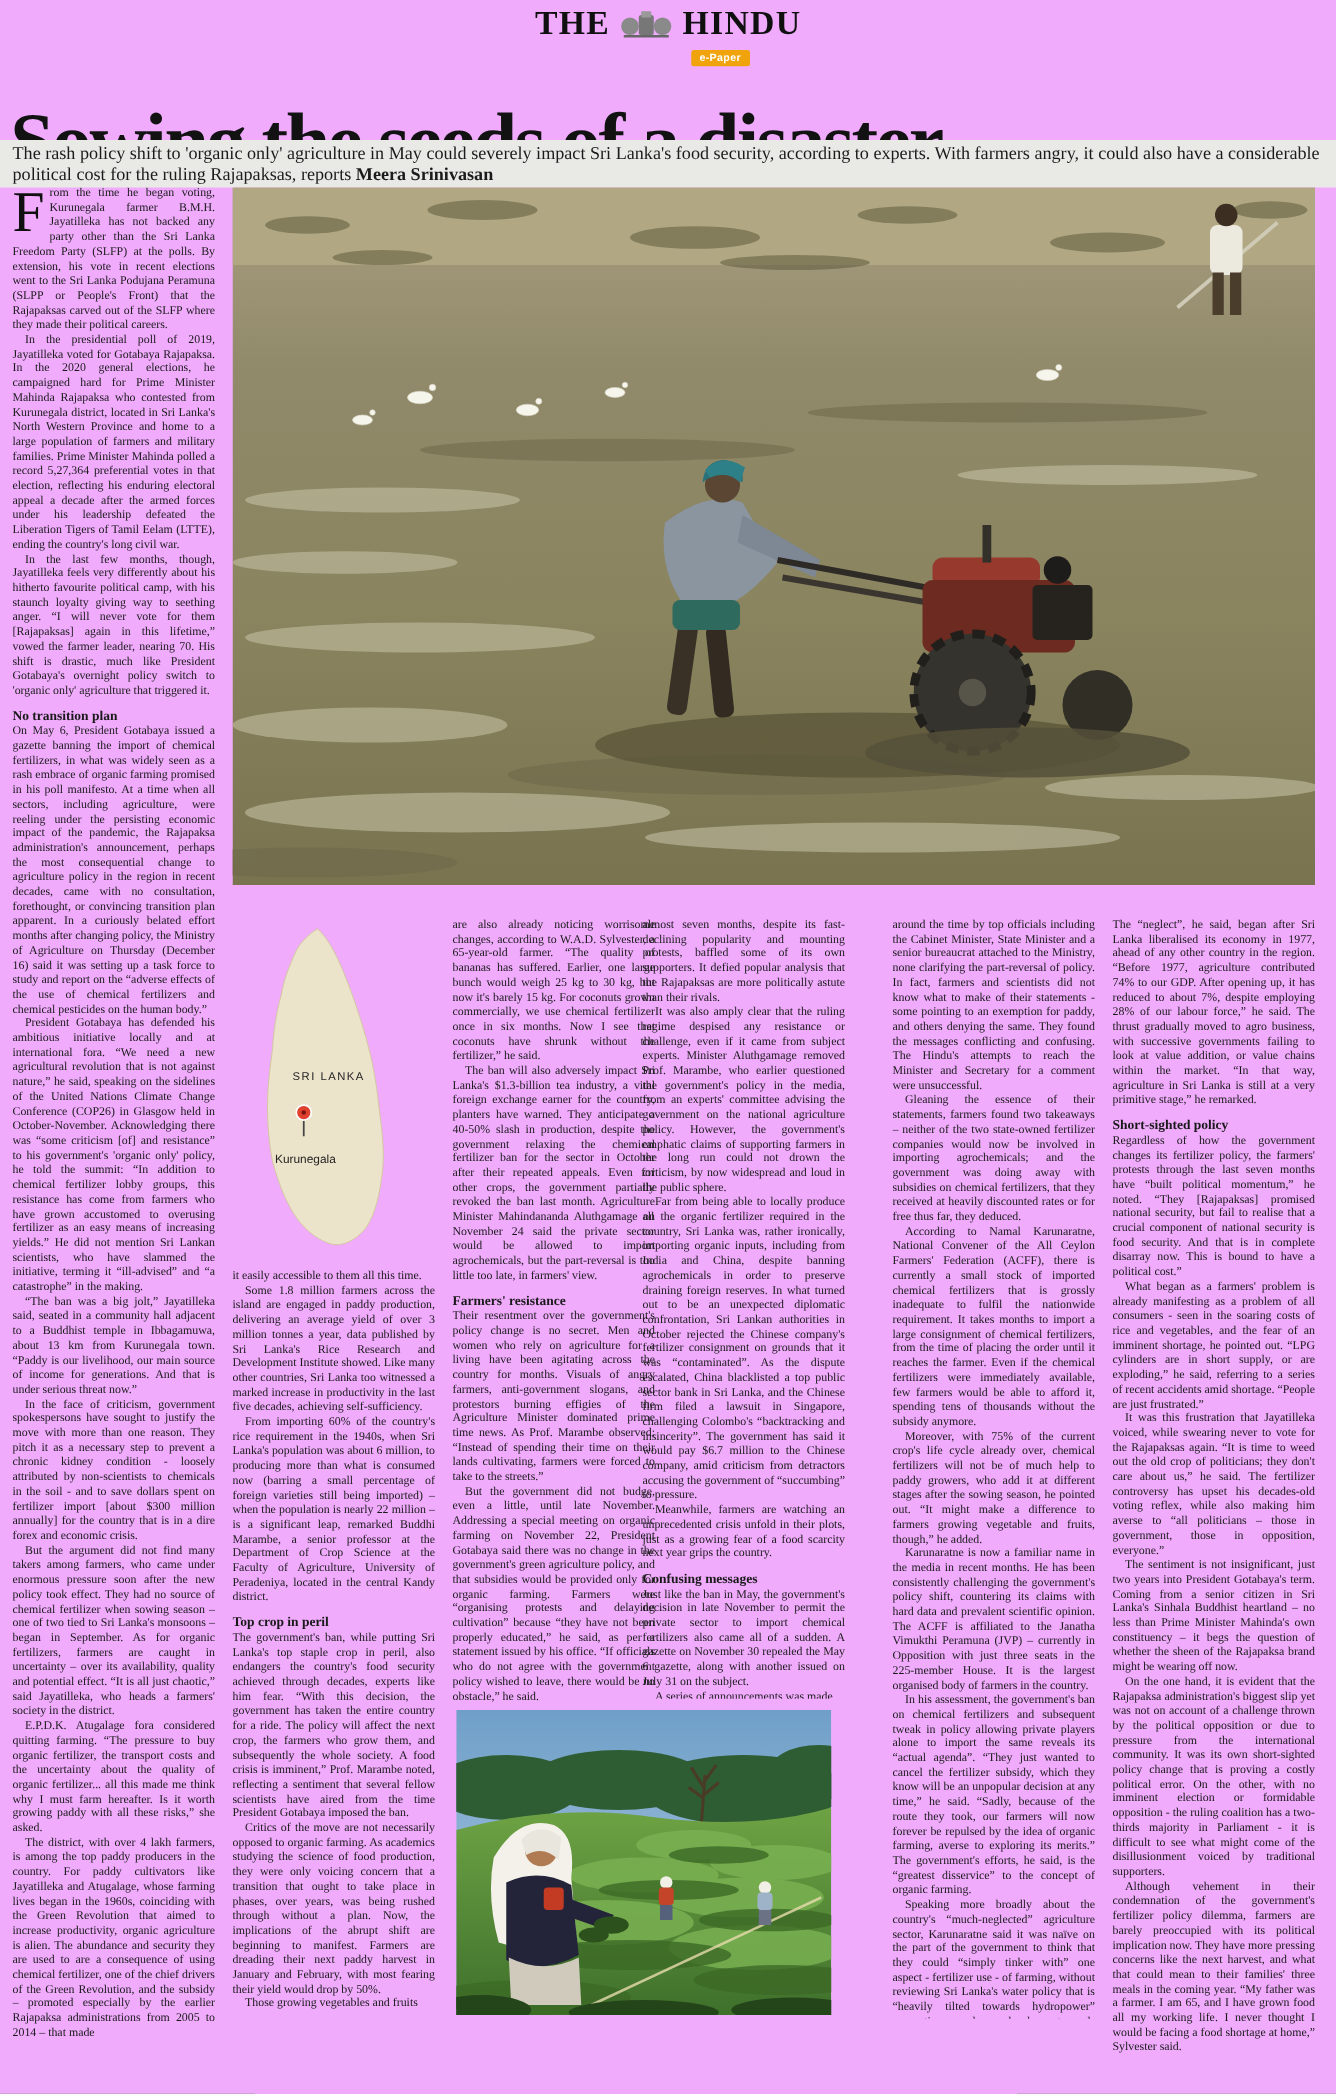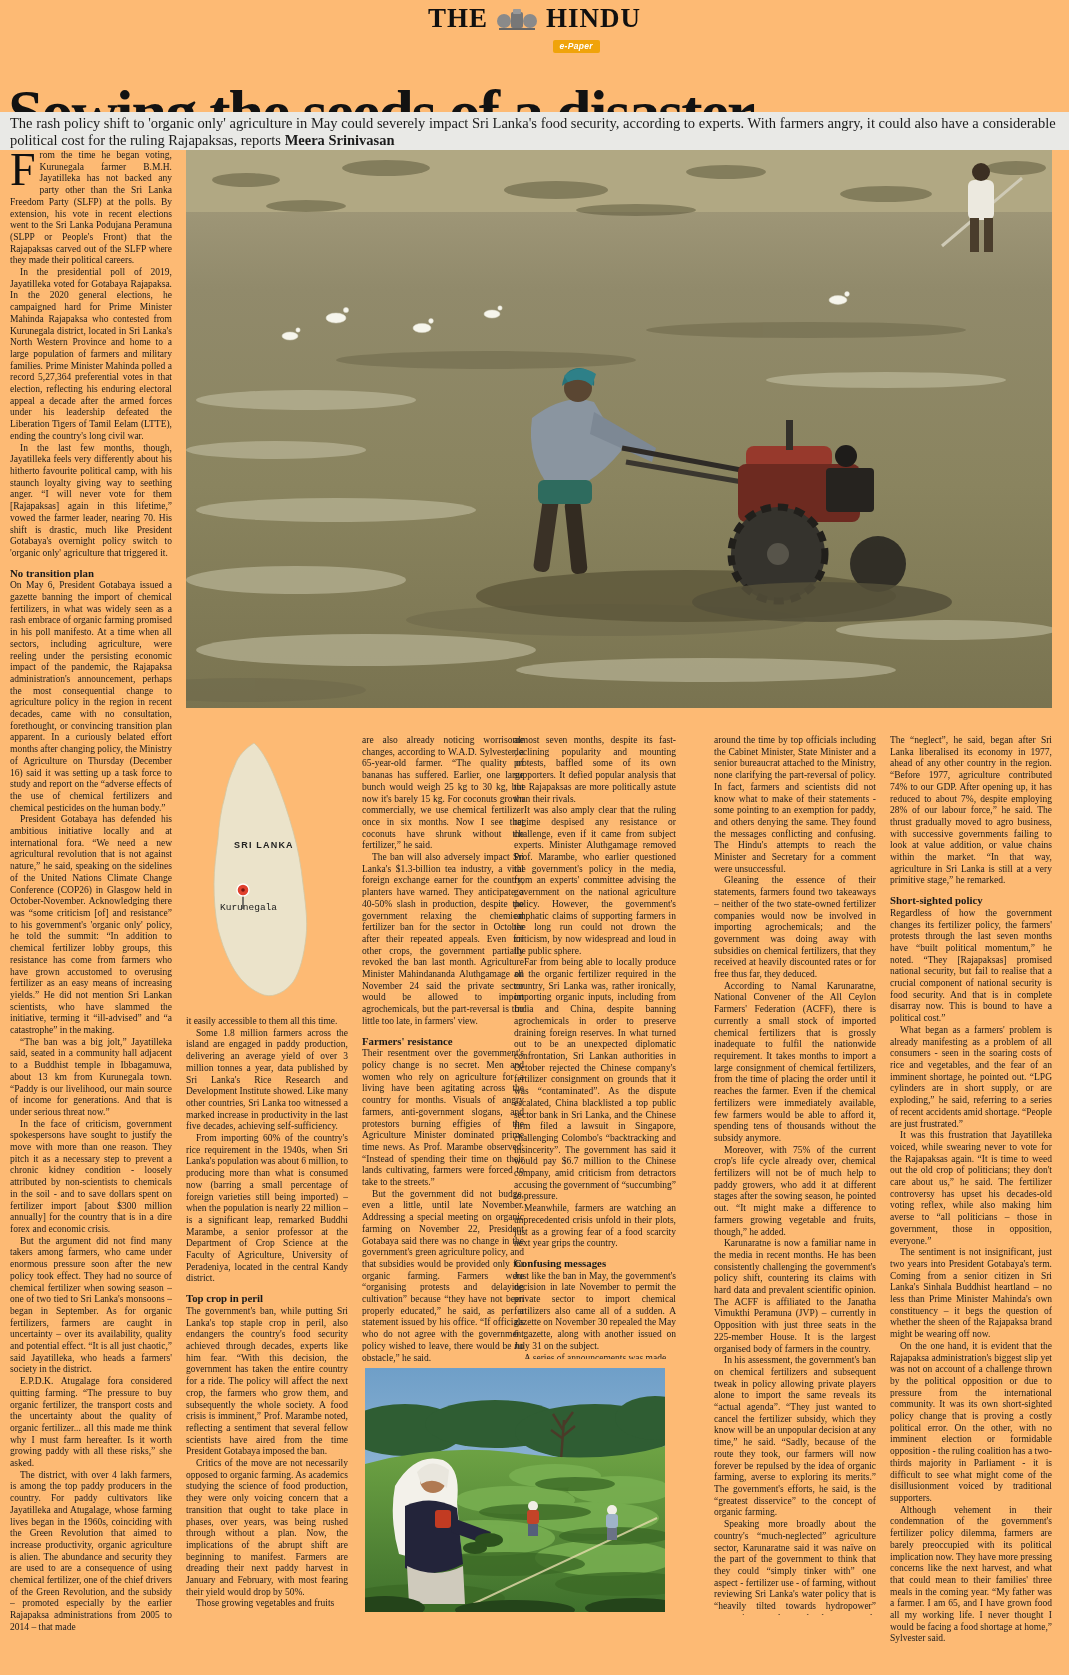"THE" .page { background: #fdba74 -> #f0abfc }
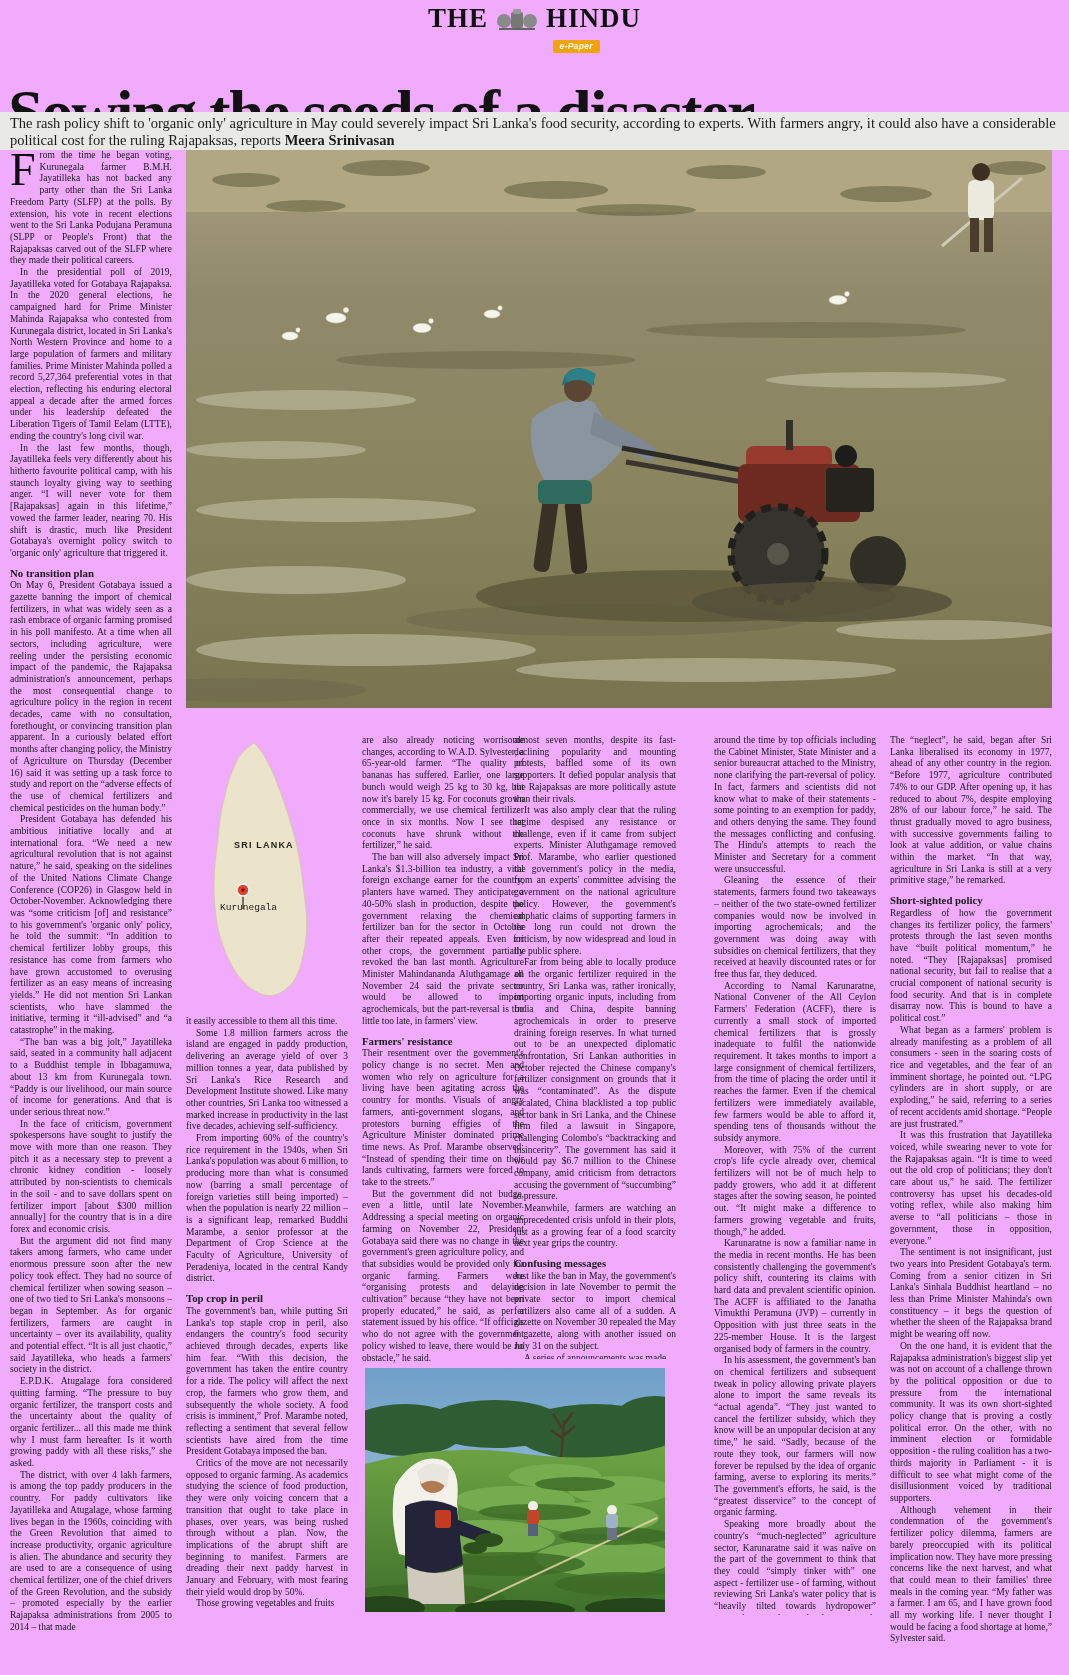"e-Paper" .epaper { font-style: italic -> none }
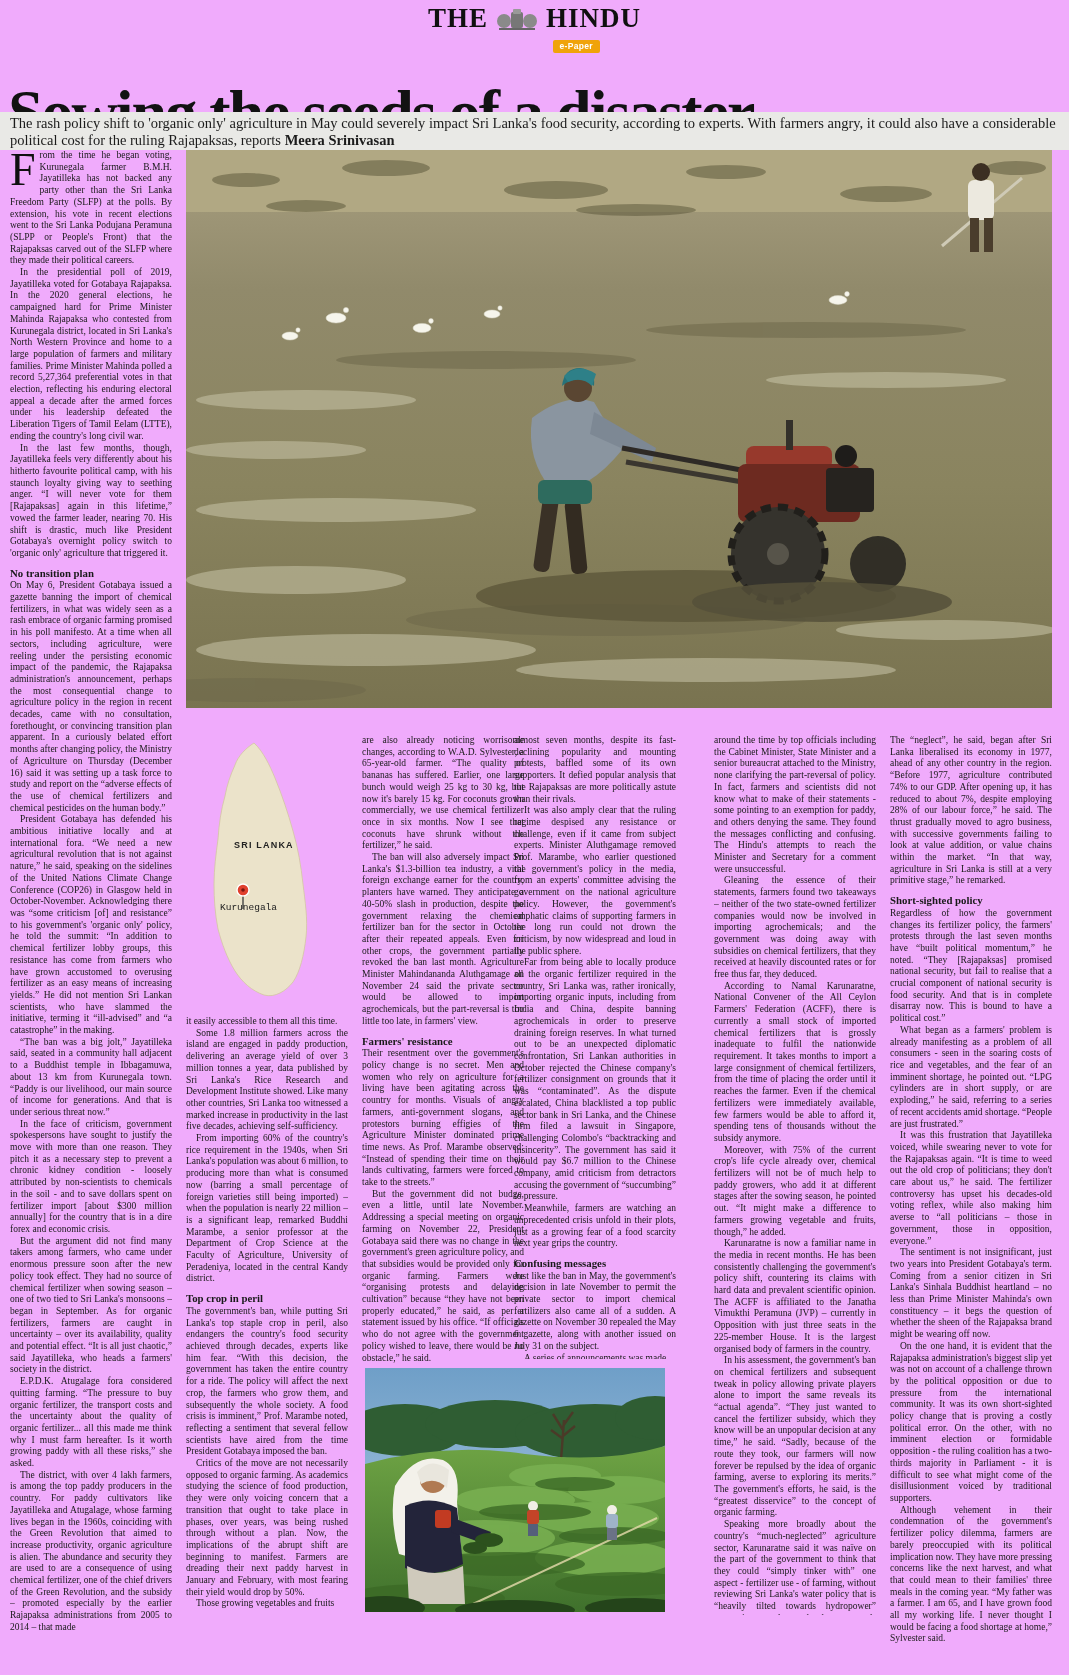"SRI LANKA" .map-country { font-weight: bold -> normal; top: 102px -> 118px }
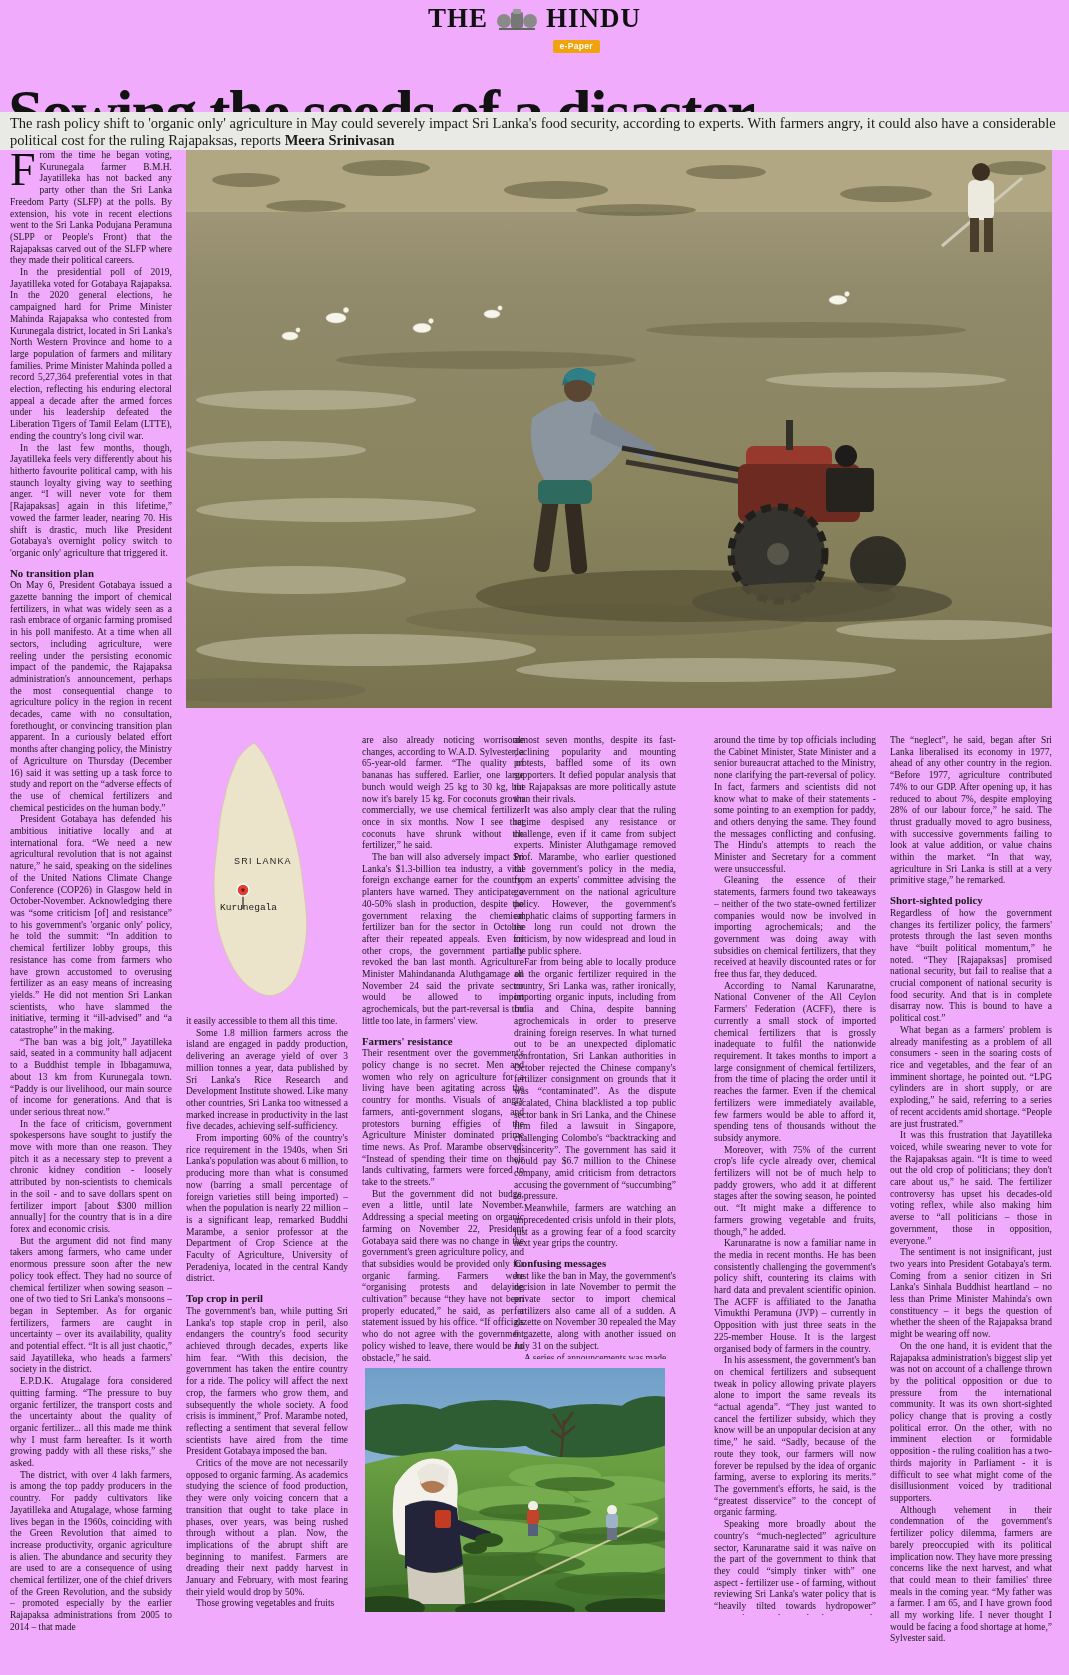"Kurunegala" .map-city { font-family: Liberation Mono, monospace -> Liberation Sans, sans-serif; top: 164px -> 184px }
